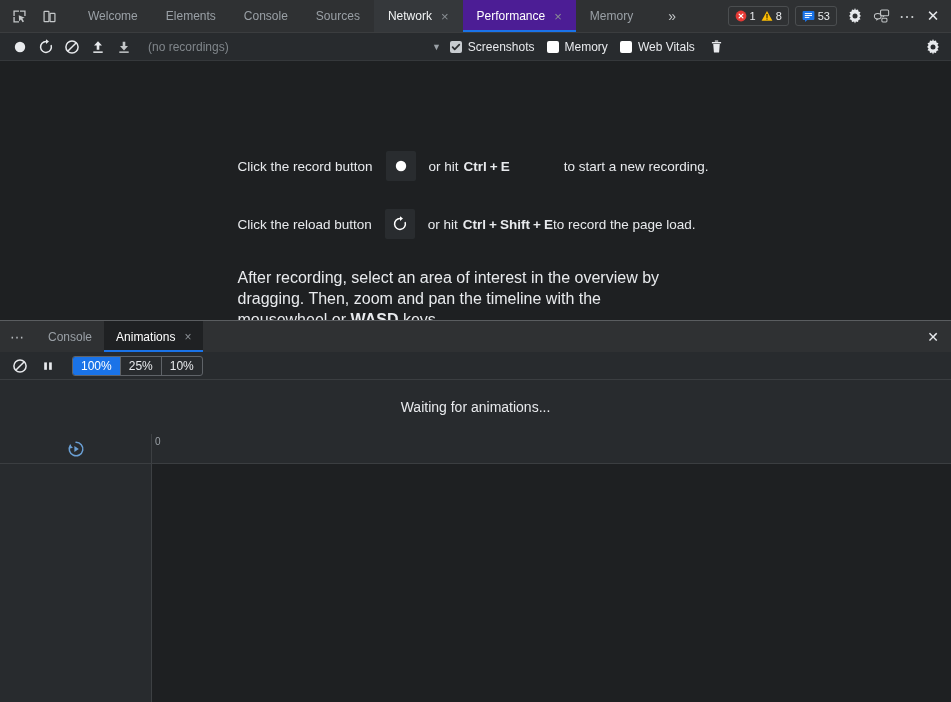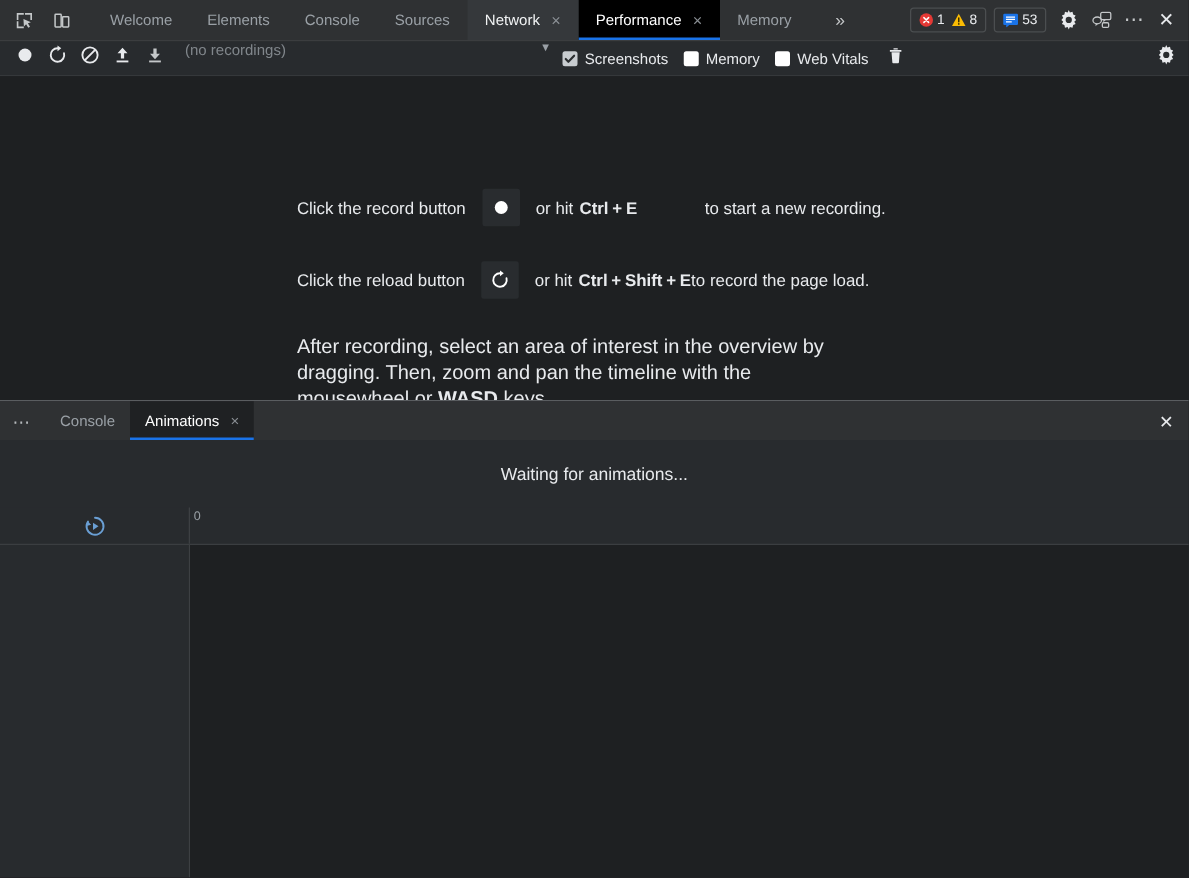"Performance" .tab.active { background: #000000 -> #4c1d95 }
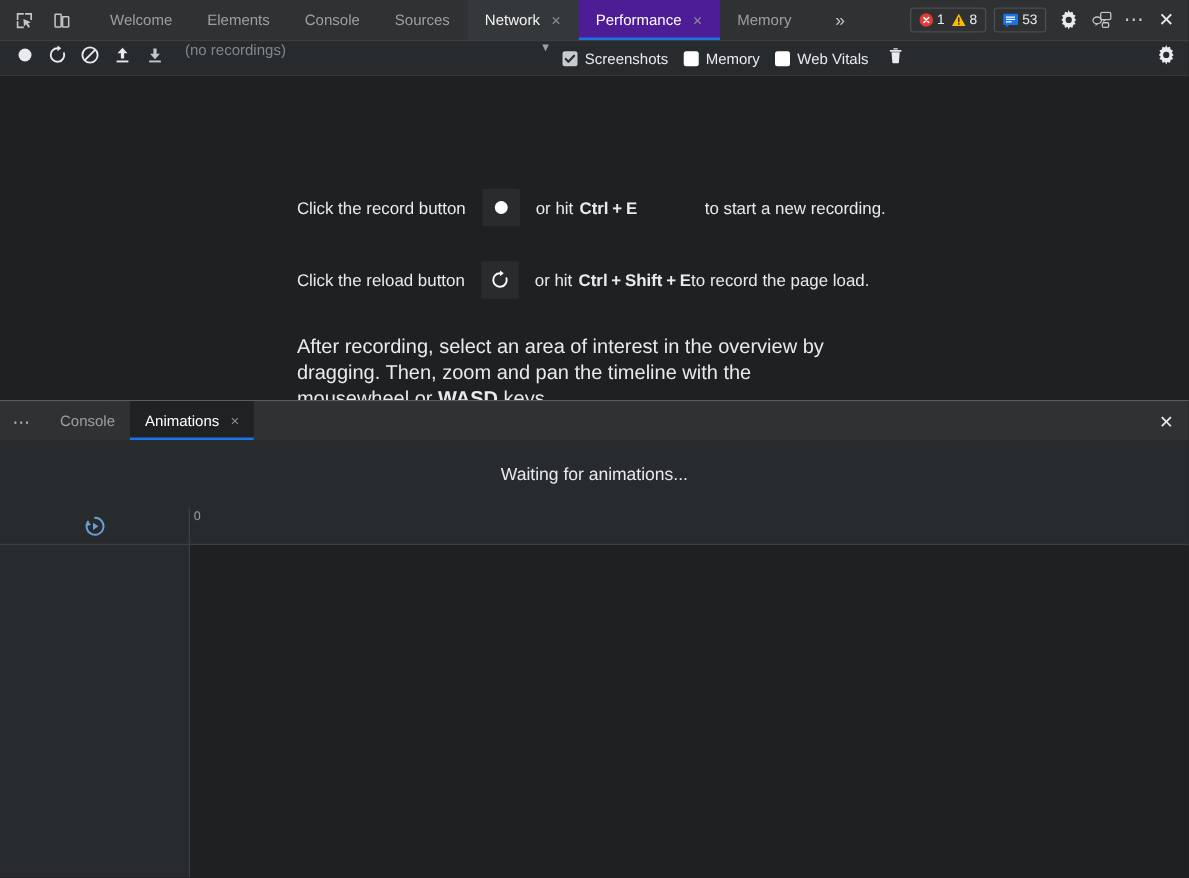"(no recordings)" .perfbar { align-items: none -> center }
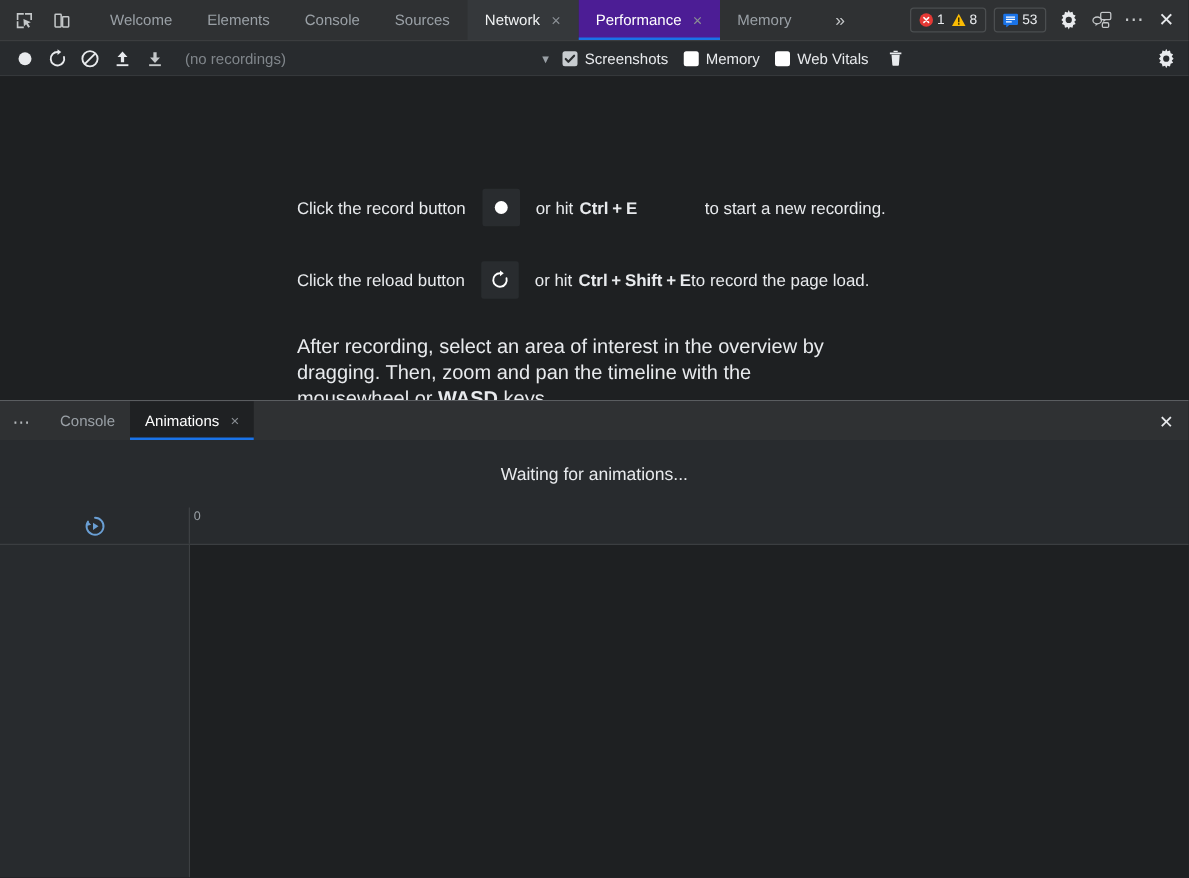"100%" div.anim-toolbar { html: none -> <div> <div> <svg> <circle></circle> <path></path> </svg> </div> <div> <svg> <rect></rect> <rect></rect> </svg> </div> <div> <div>100%</div> <div>25%</div> <div>10%</div> </div> </div> }
